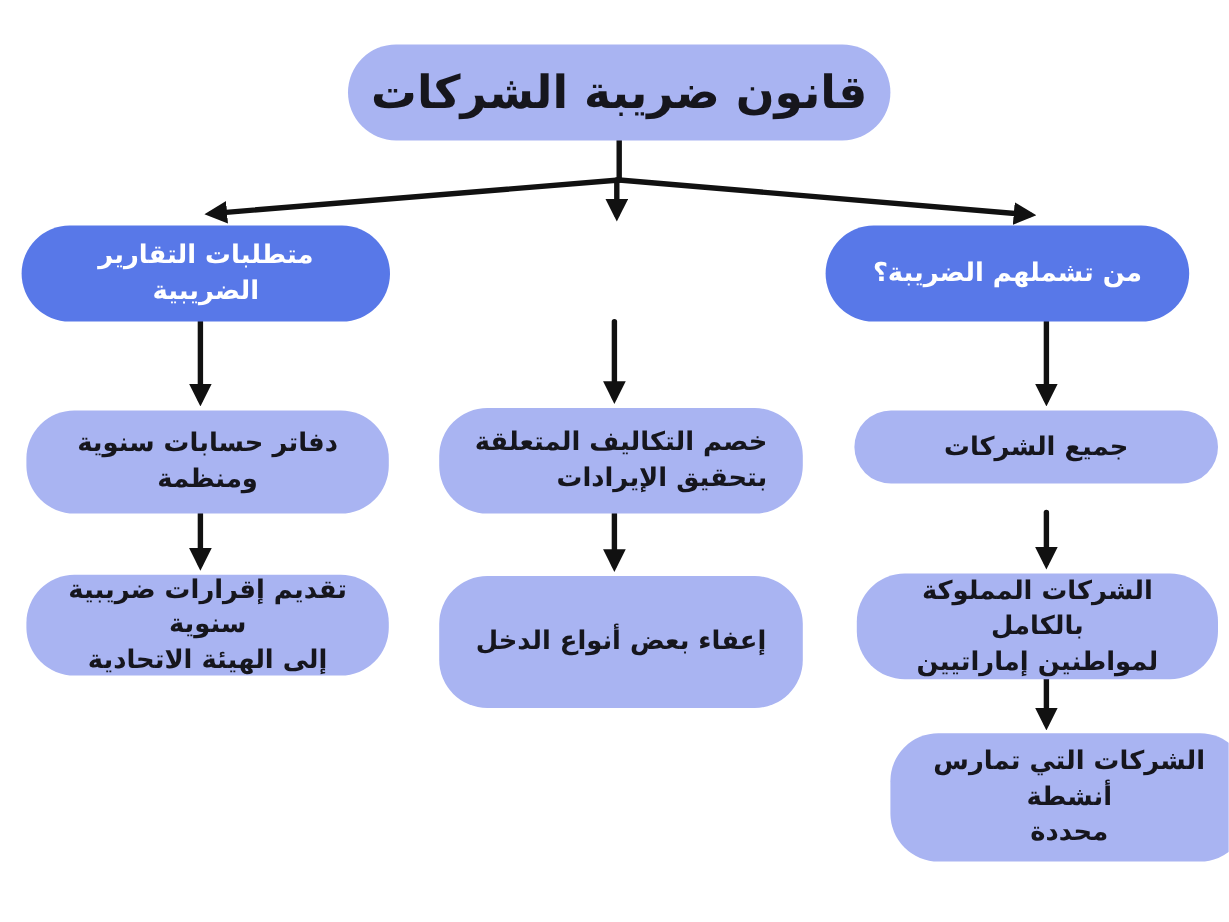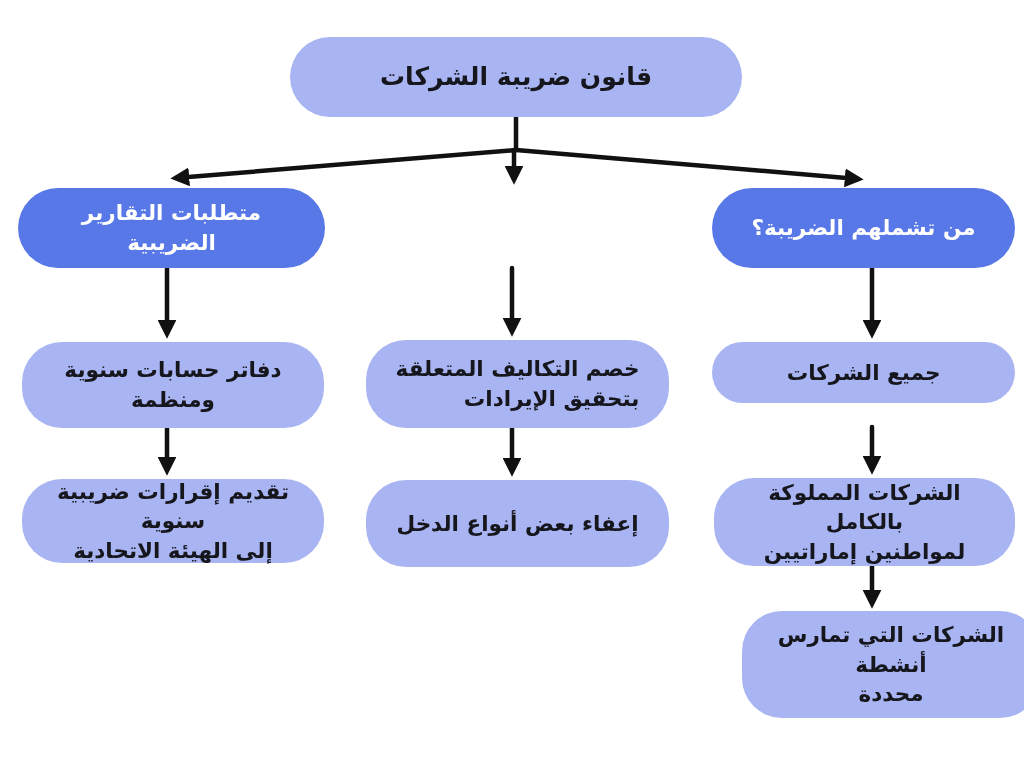"قانون ضريبة الشركات" .n-title { font-size: 25px -> 38px }
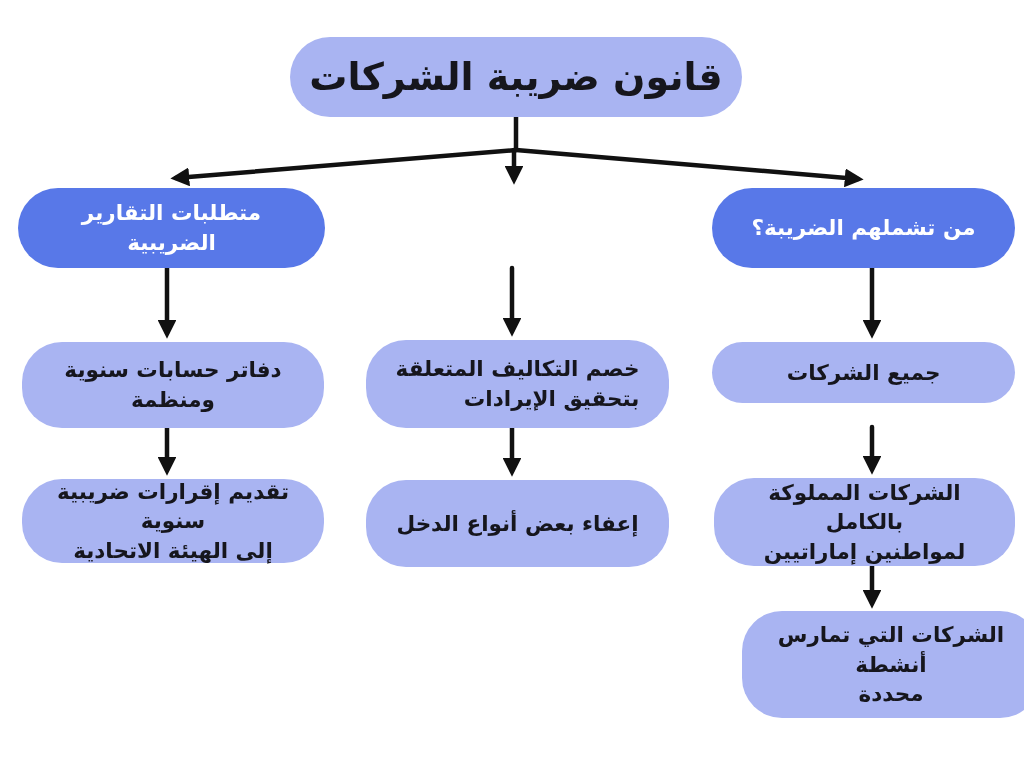"من تشملهم الضريبة؟" .n-l2-right { left: 712px -> 688px }
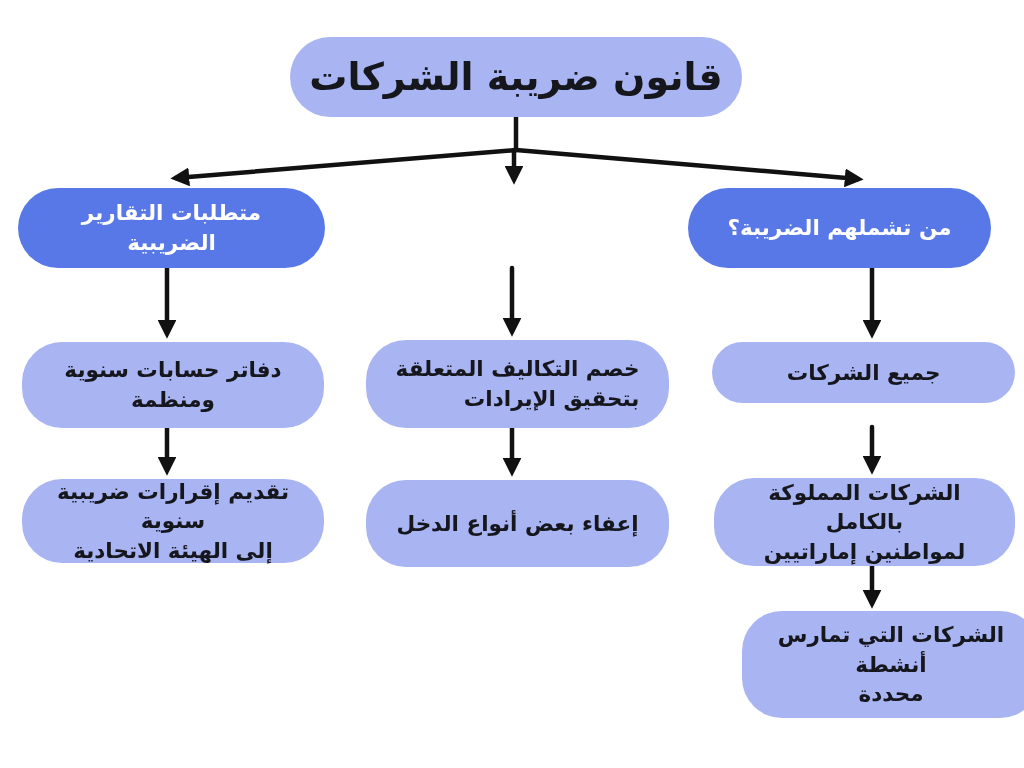"إعفاء بعض أنواع الدخل" .n-l4-mid { height: 87px -> 110px }
